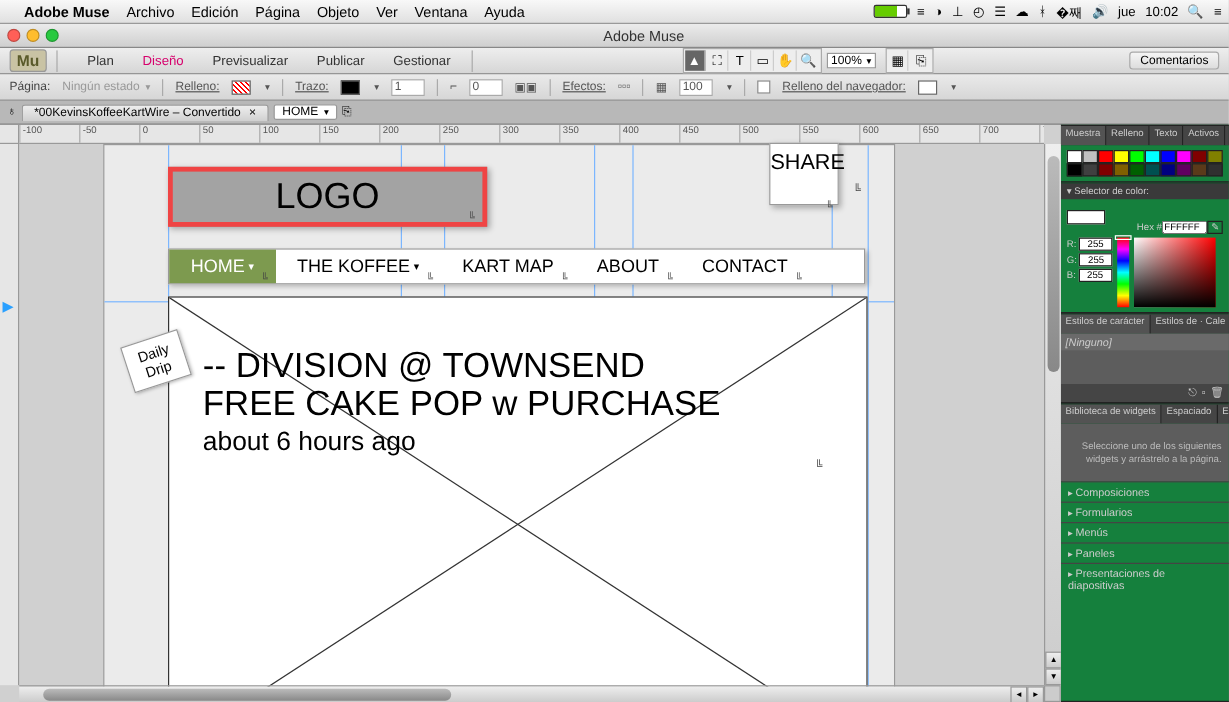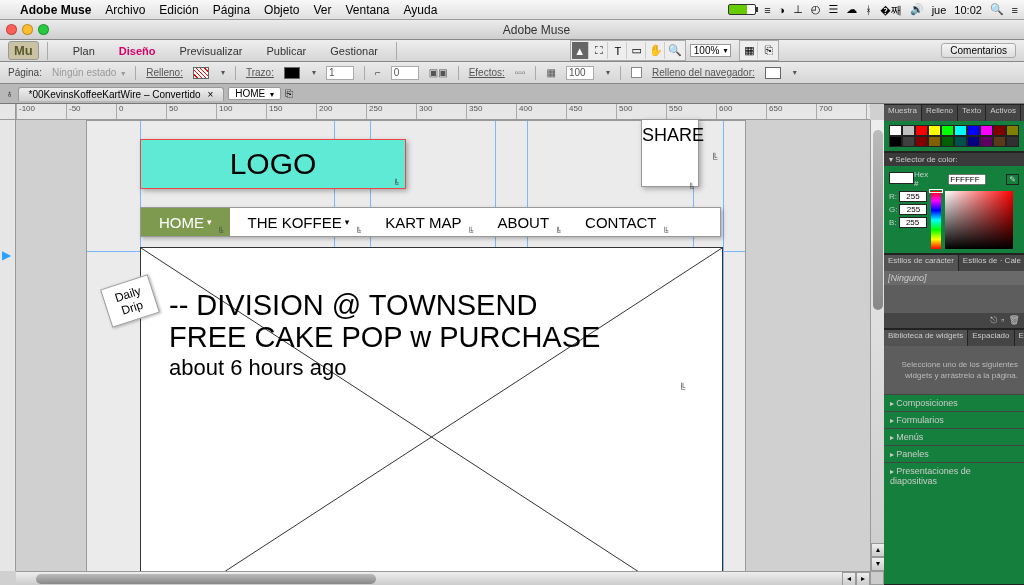"Diseño" .mode-tab.active { font-weight: bold -> normal }
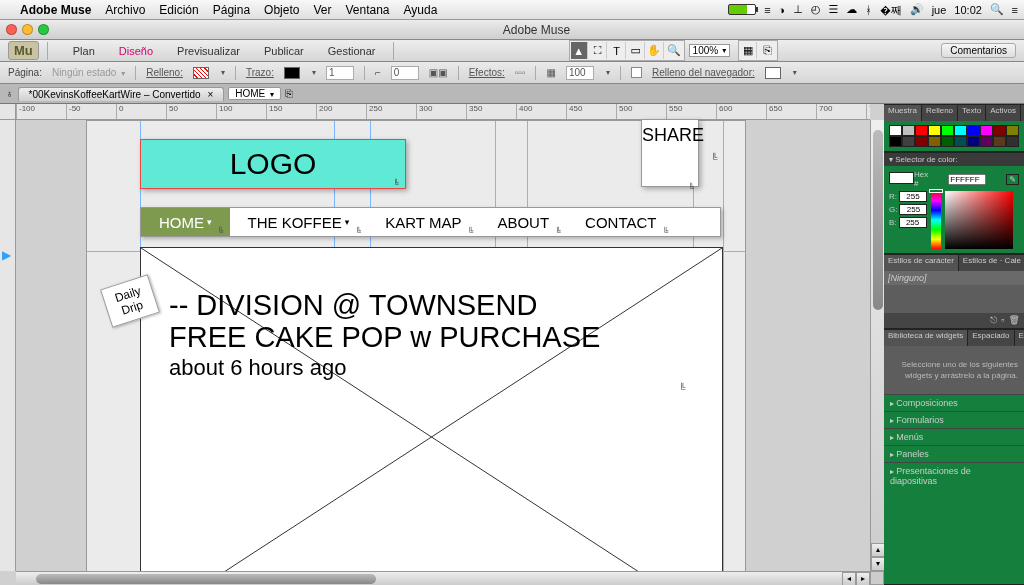"SHARE" .share-box { height: 68px -> 52px }
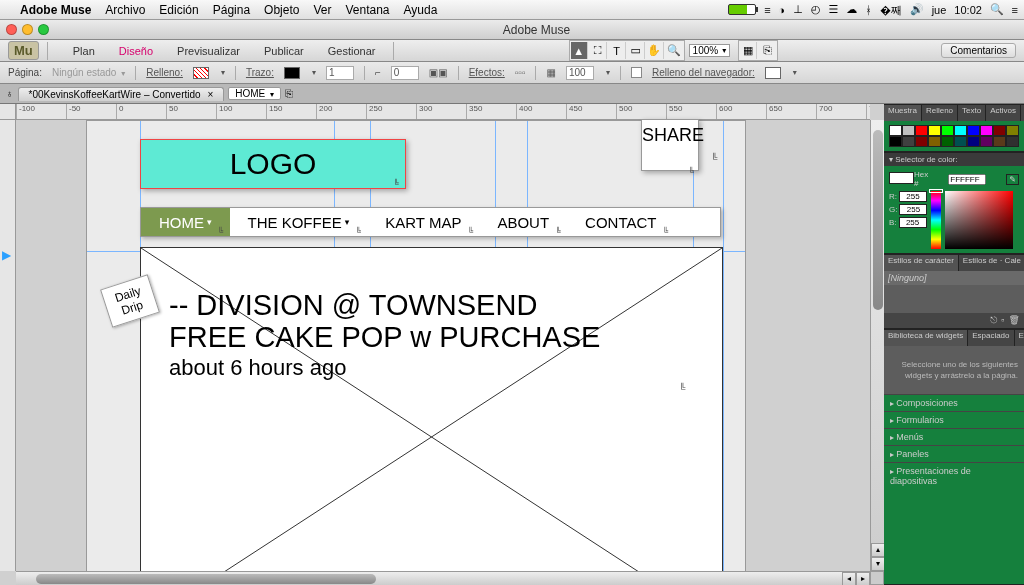"LOGO" .logo-box { background: #5eead4 -> #a3a3a3; border: 1px solid #ef4444 -> 4px solid #ef4444 }
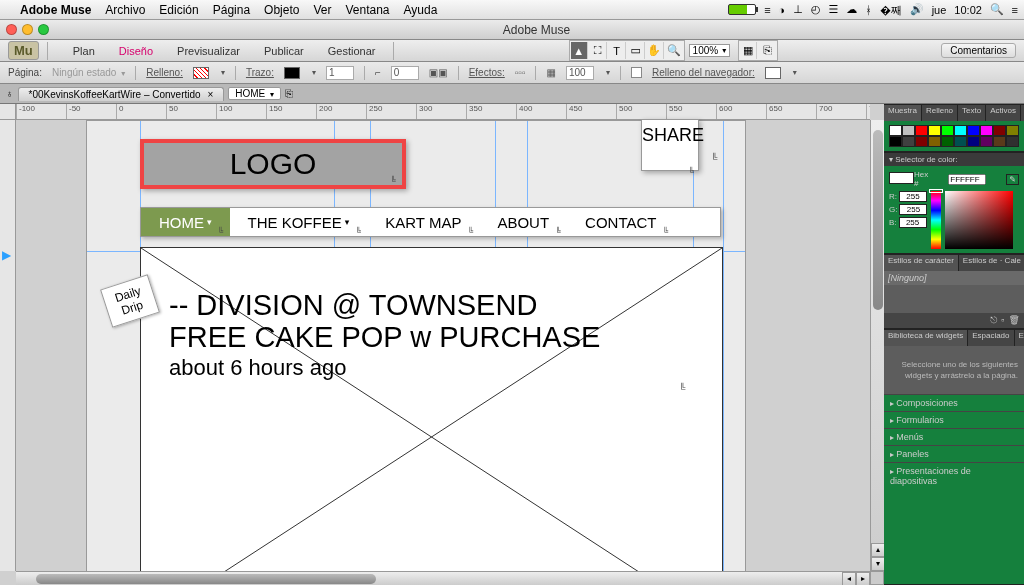"Hex #" div { gap: 20px -> 0; margin-top: none -> 14px }
